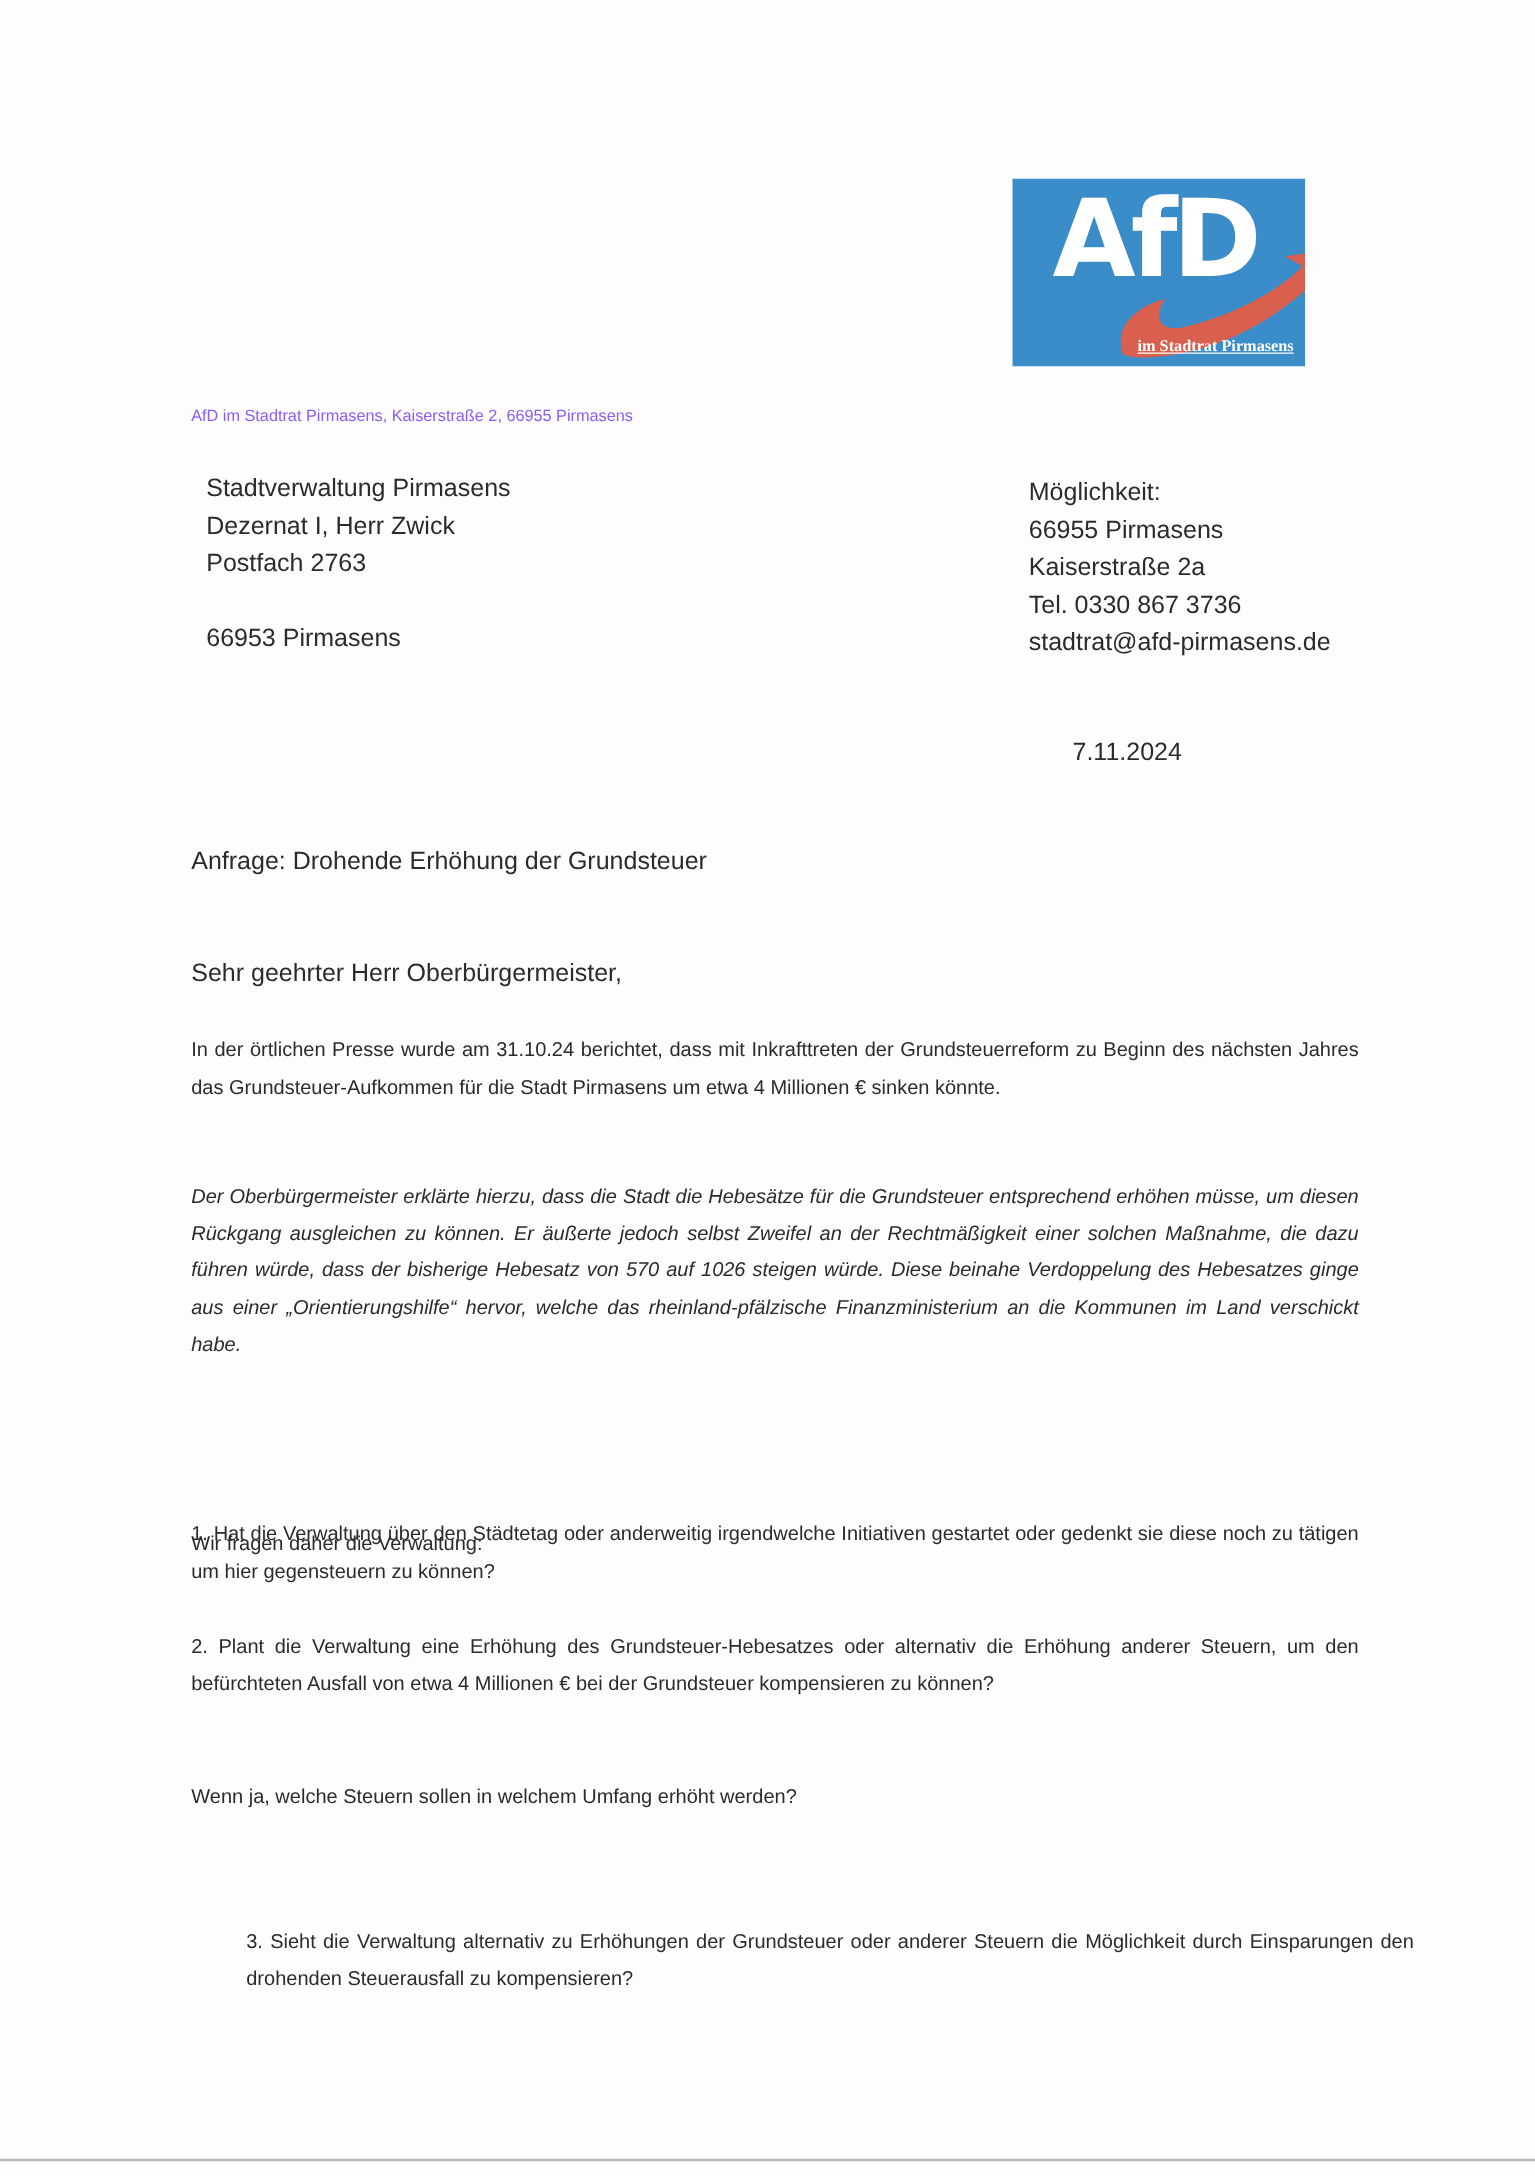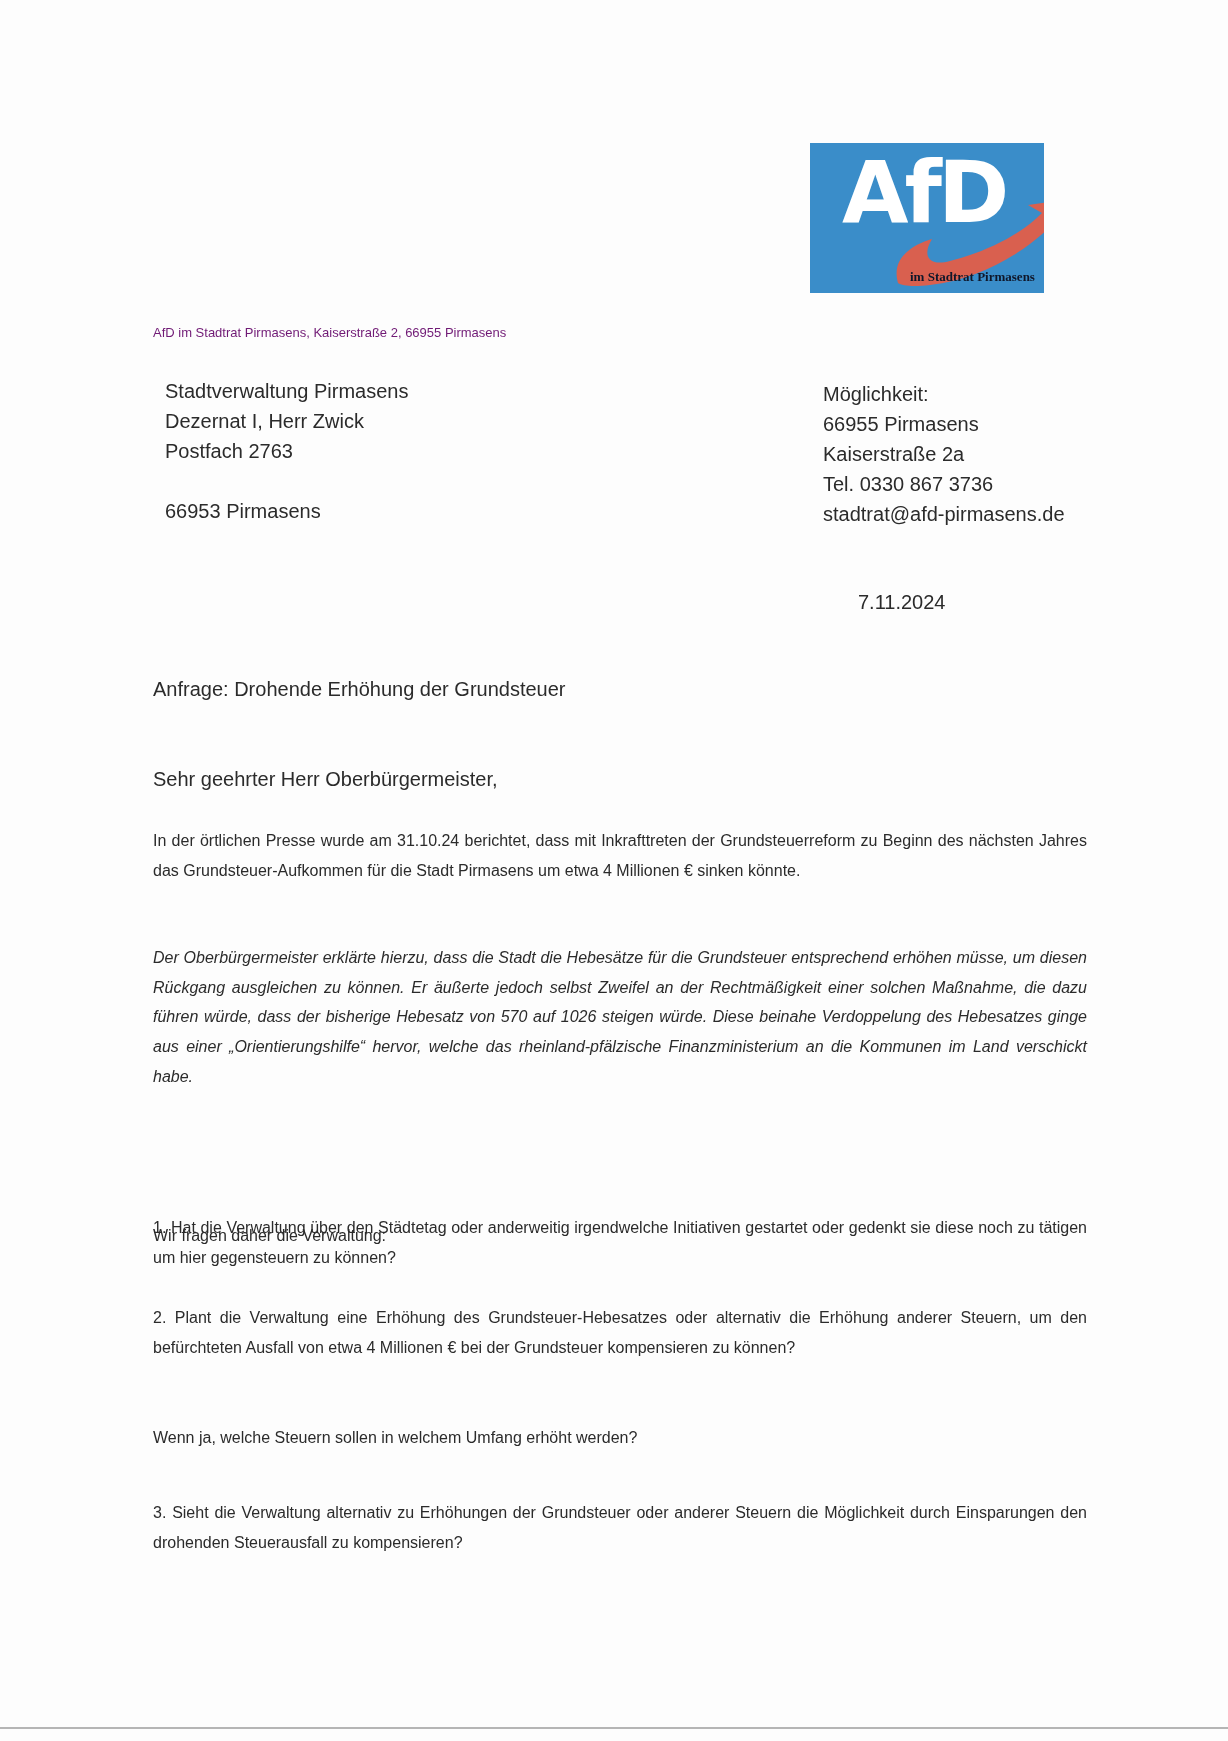"im Stadtrat Pirmasens" .logo-sub { color: #0f172a -> #ffffff; text-decoration: none -> underline }
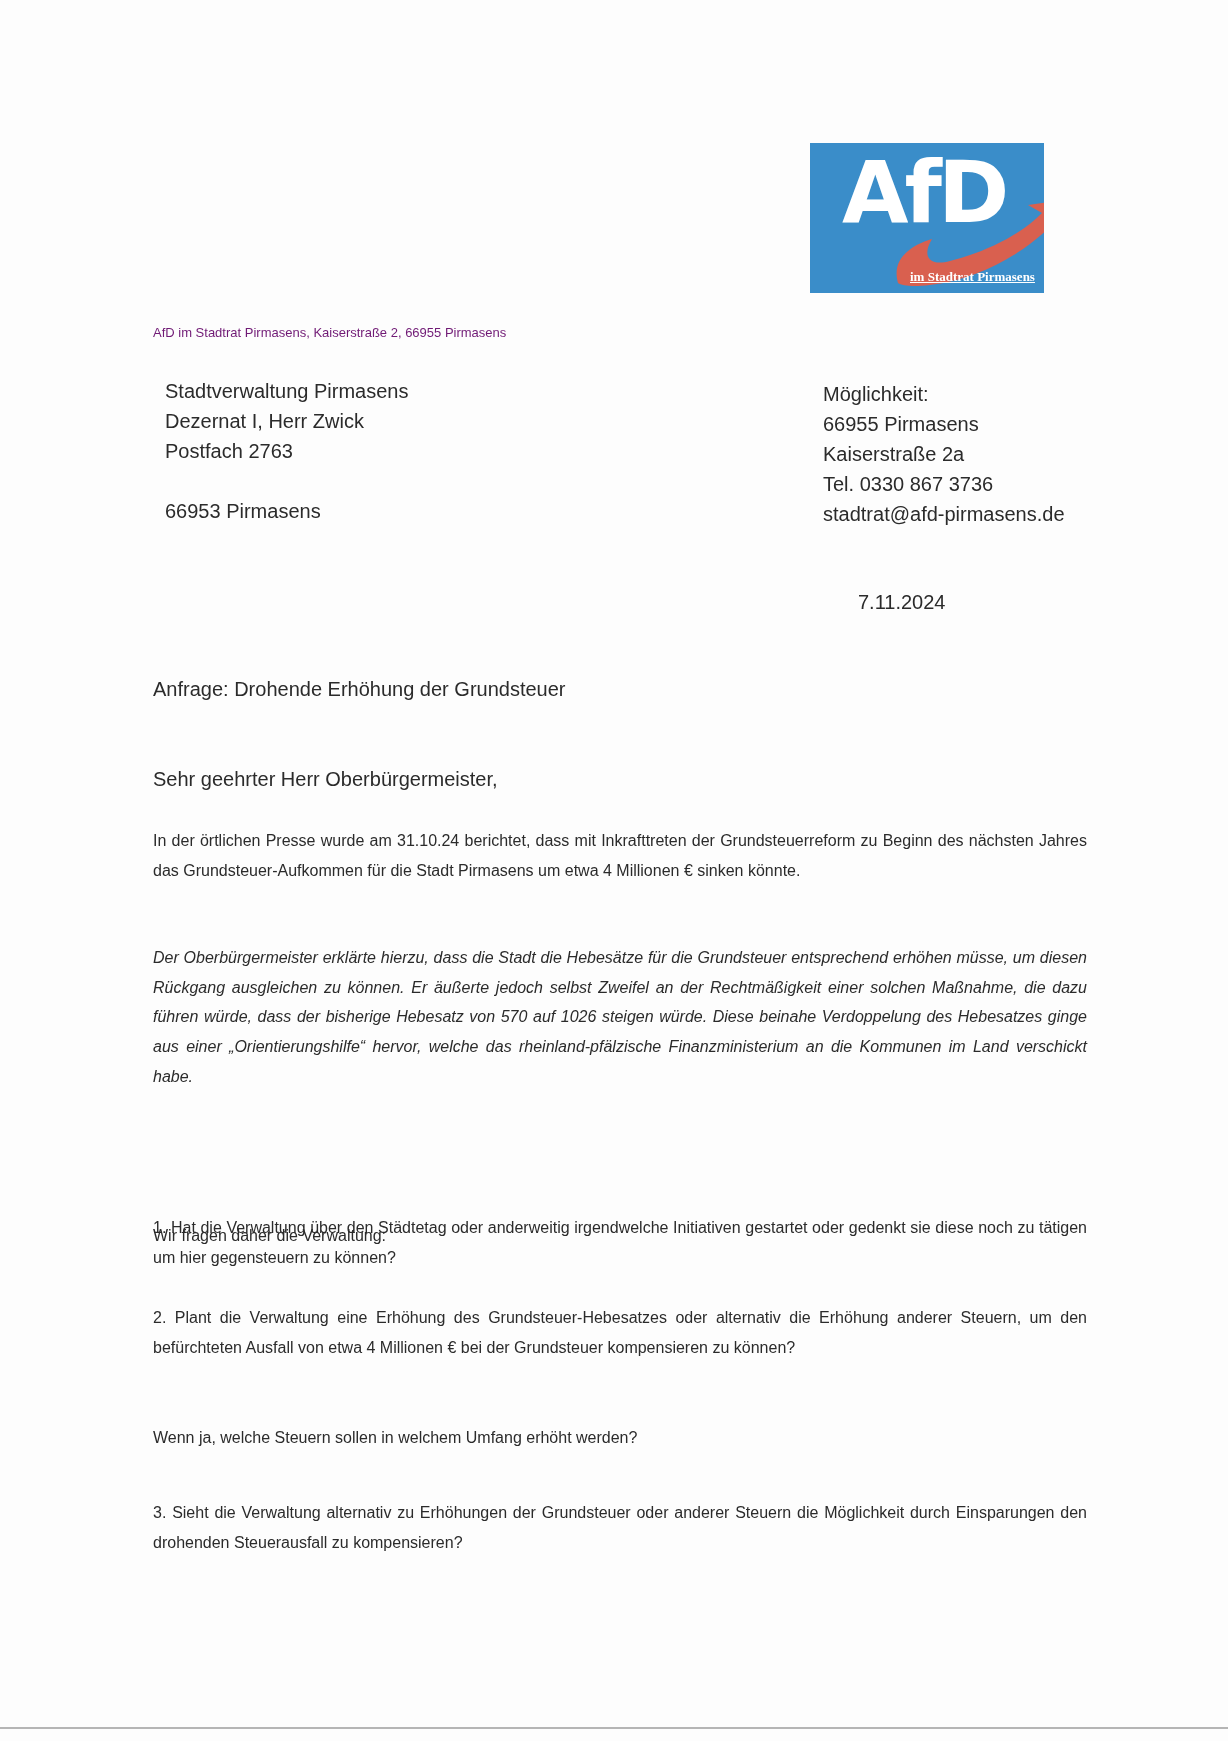"AfD im Stadtrat Pirmasens, Kaiserstraße" .return-addr { color: #701a75 -> #8b5cf6 }
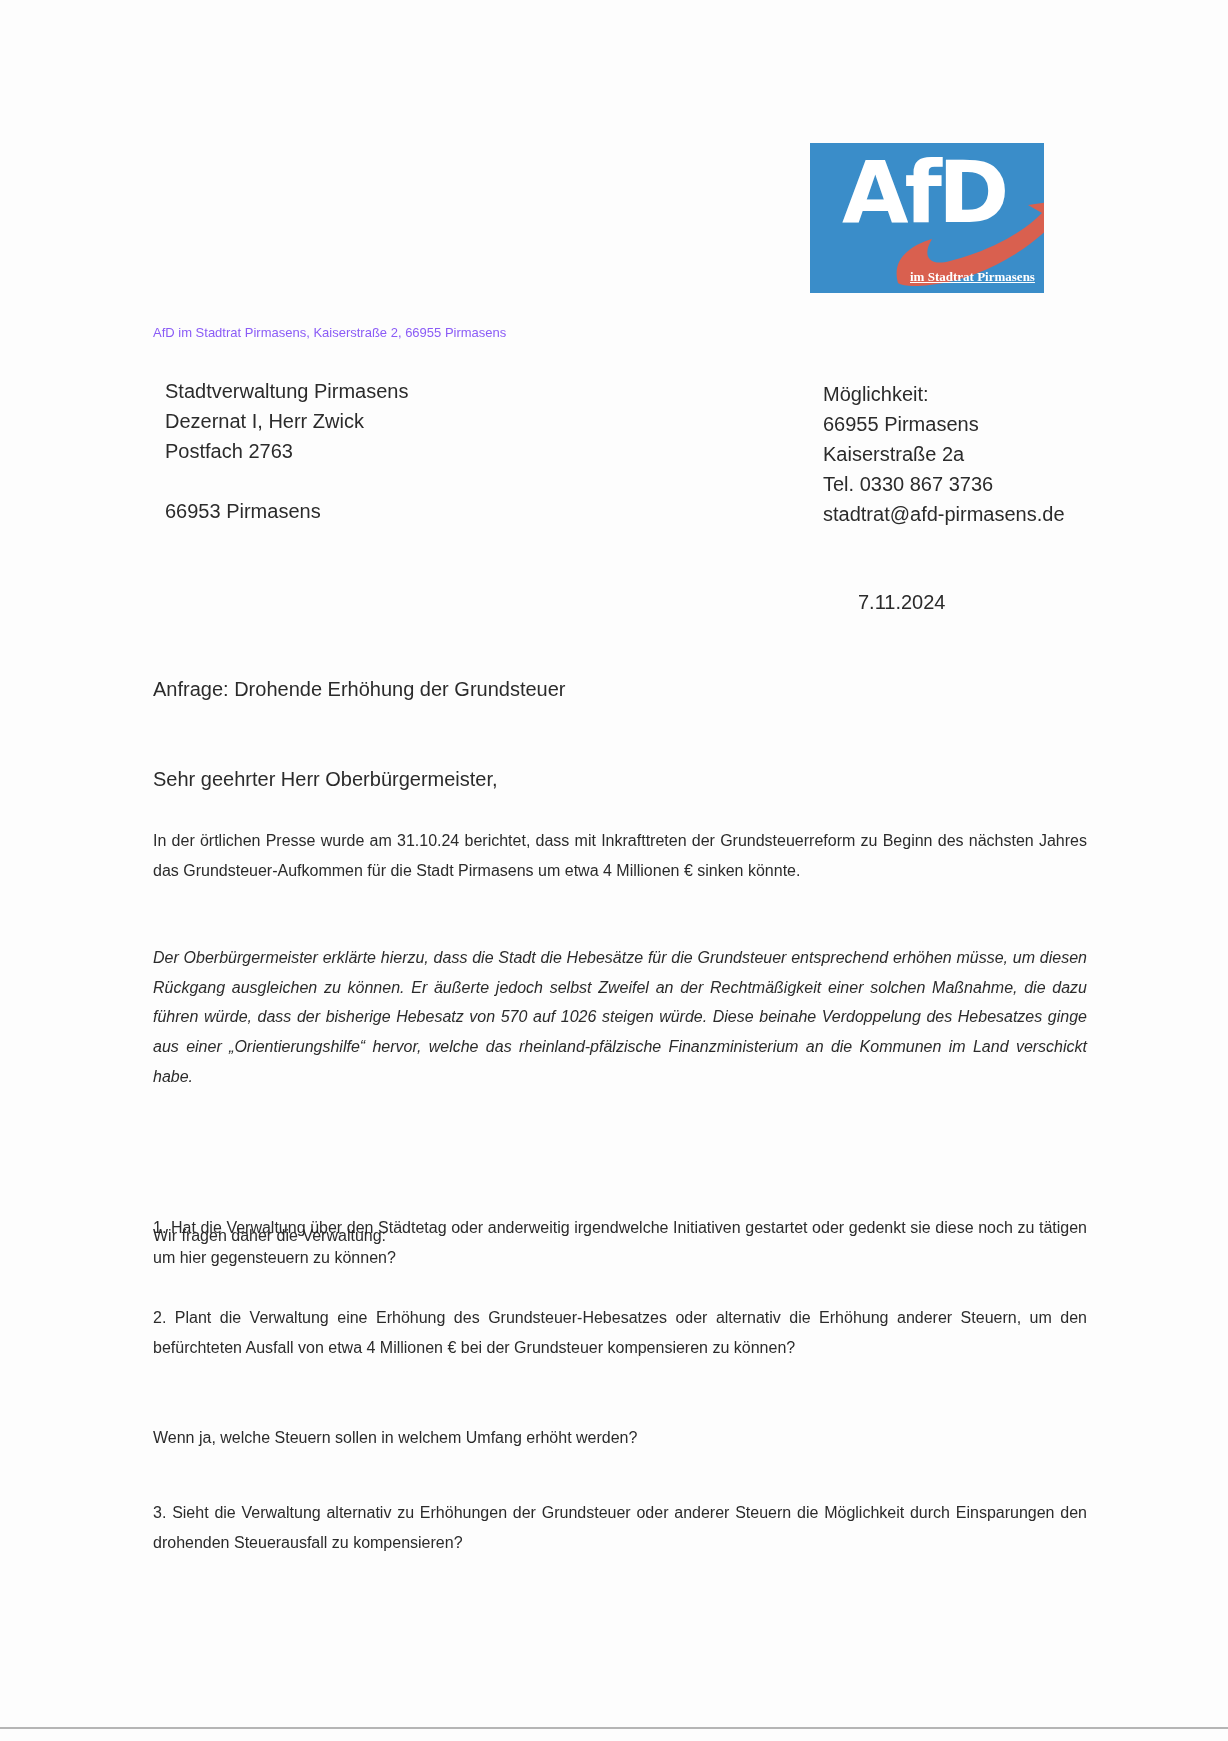"3. Sieht die Verwaltung alternativ" .q3 { margin-left: none -> 44px; top: 1498px -> 1539px }
